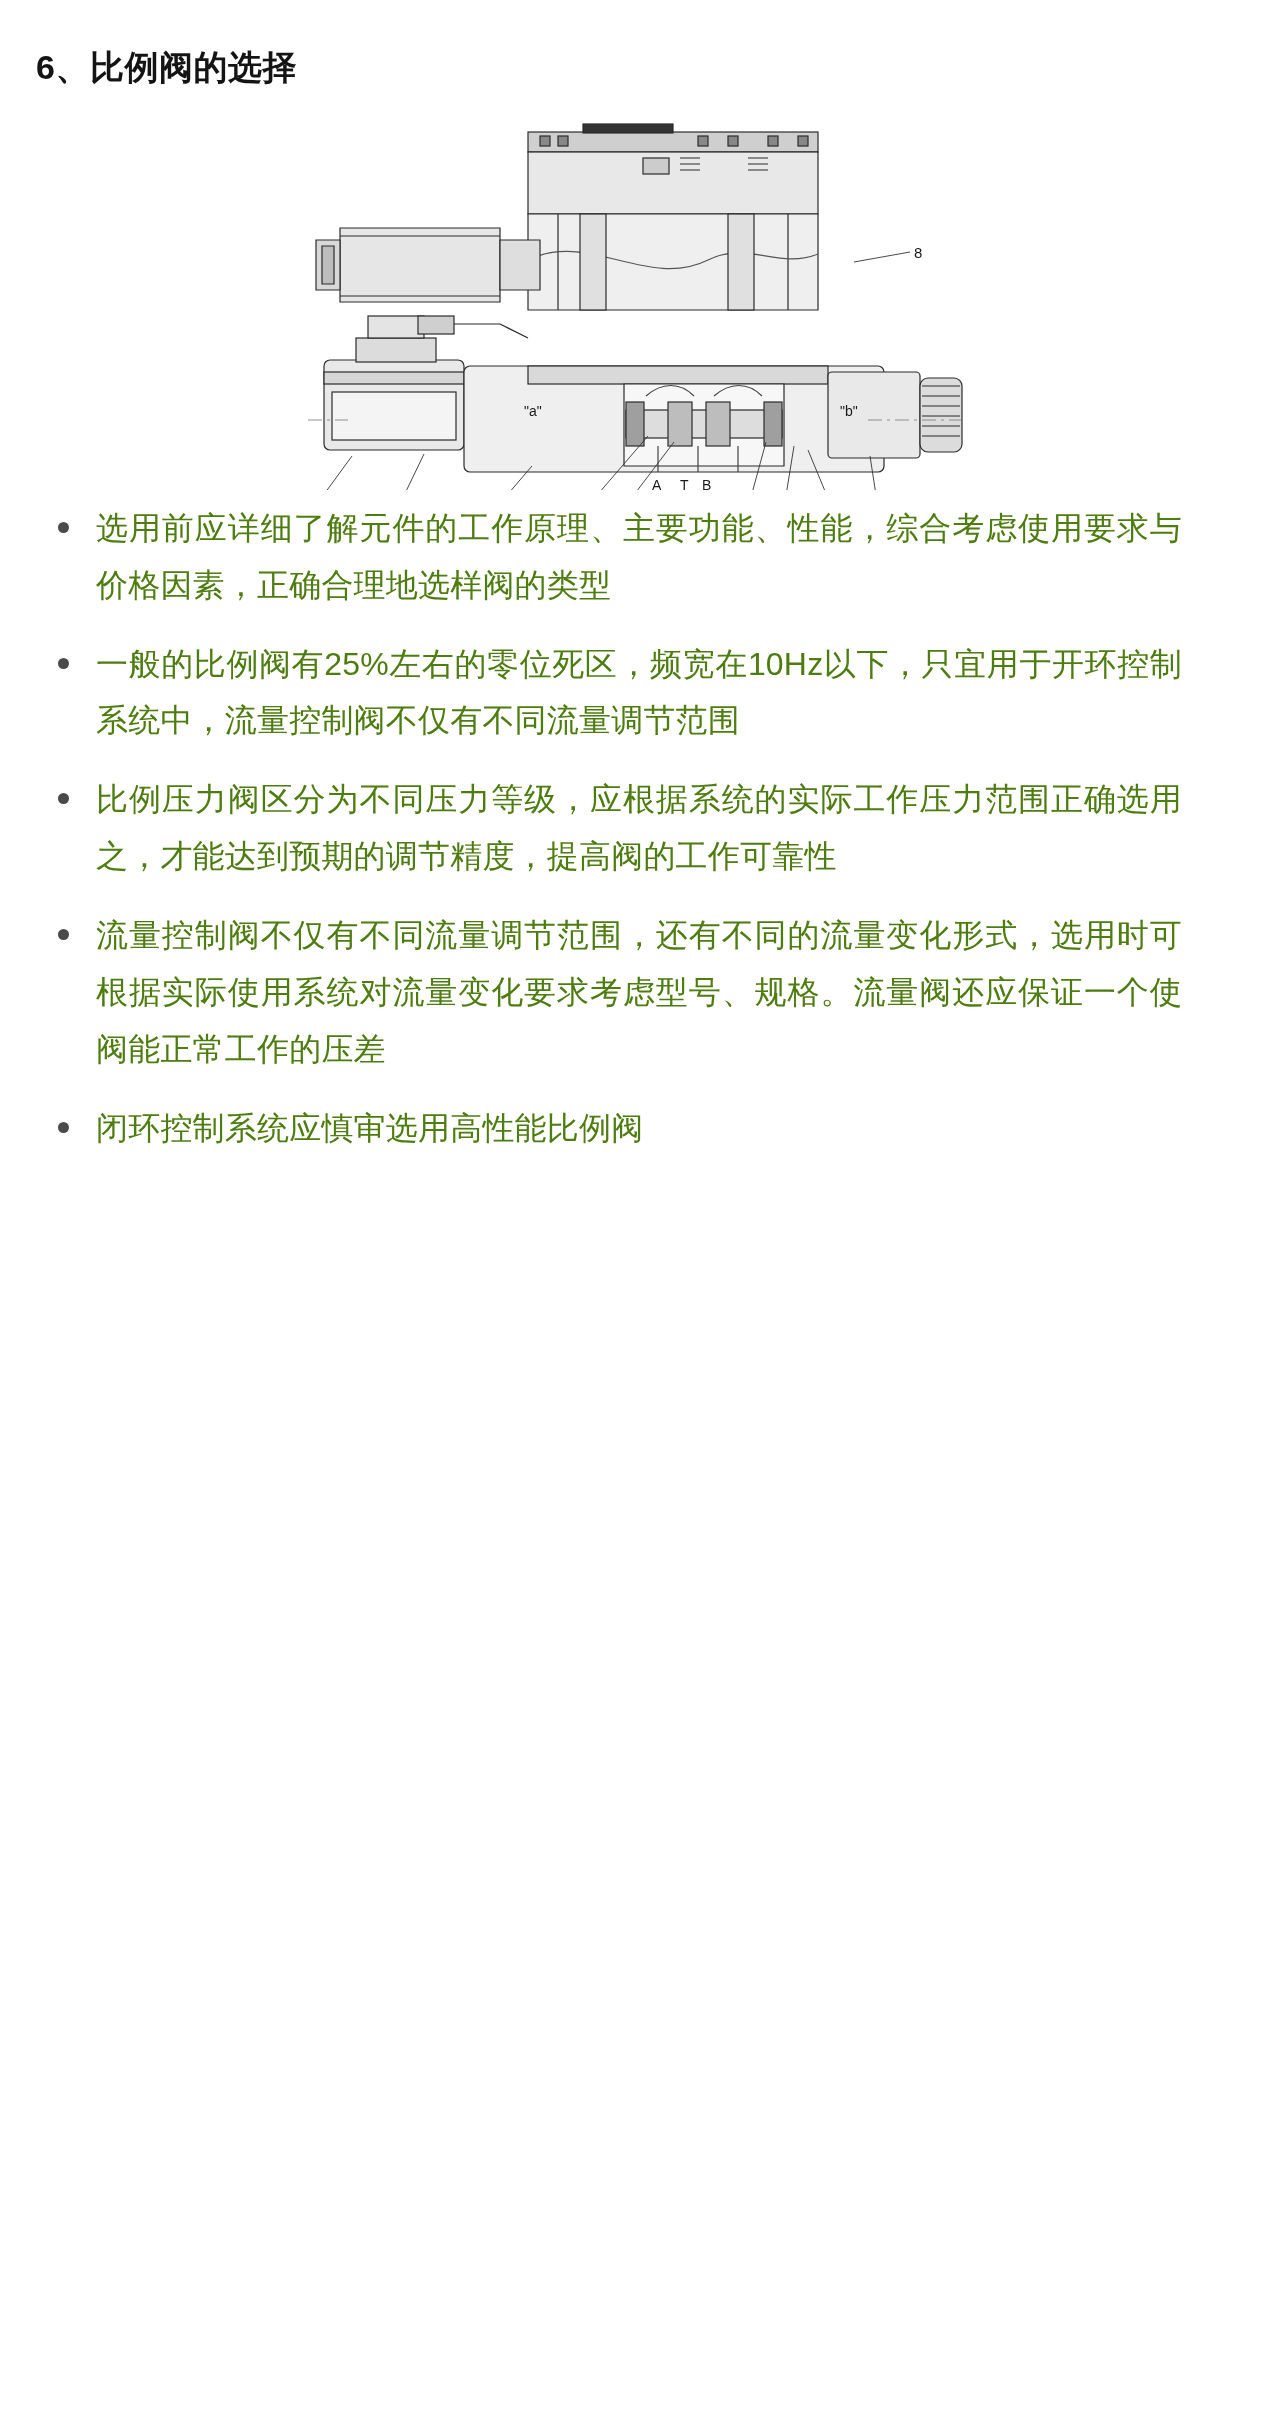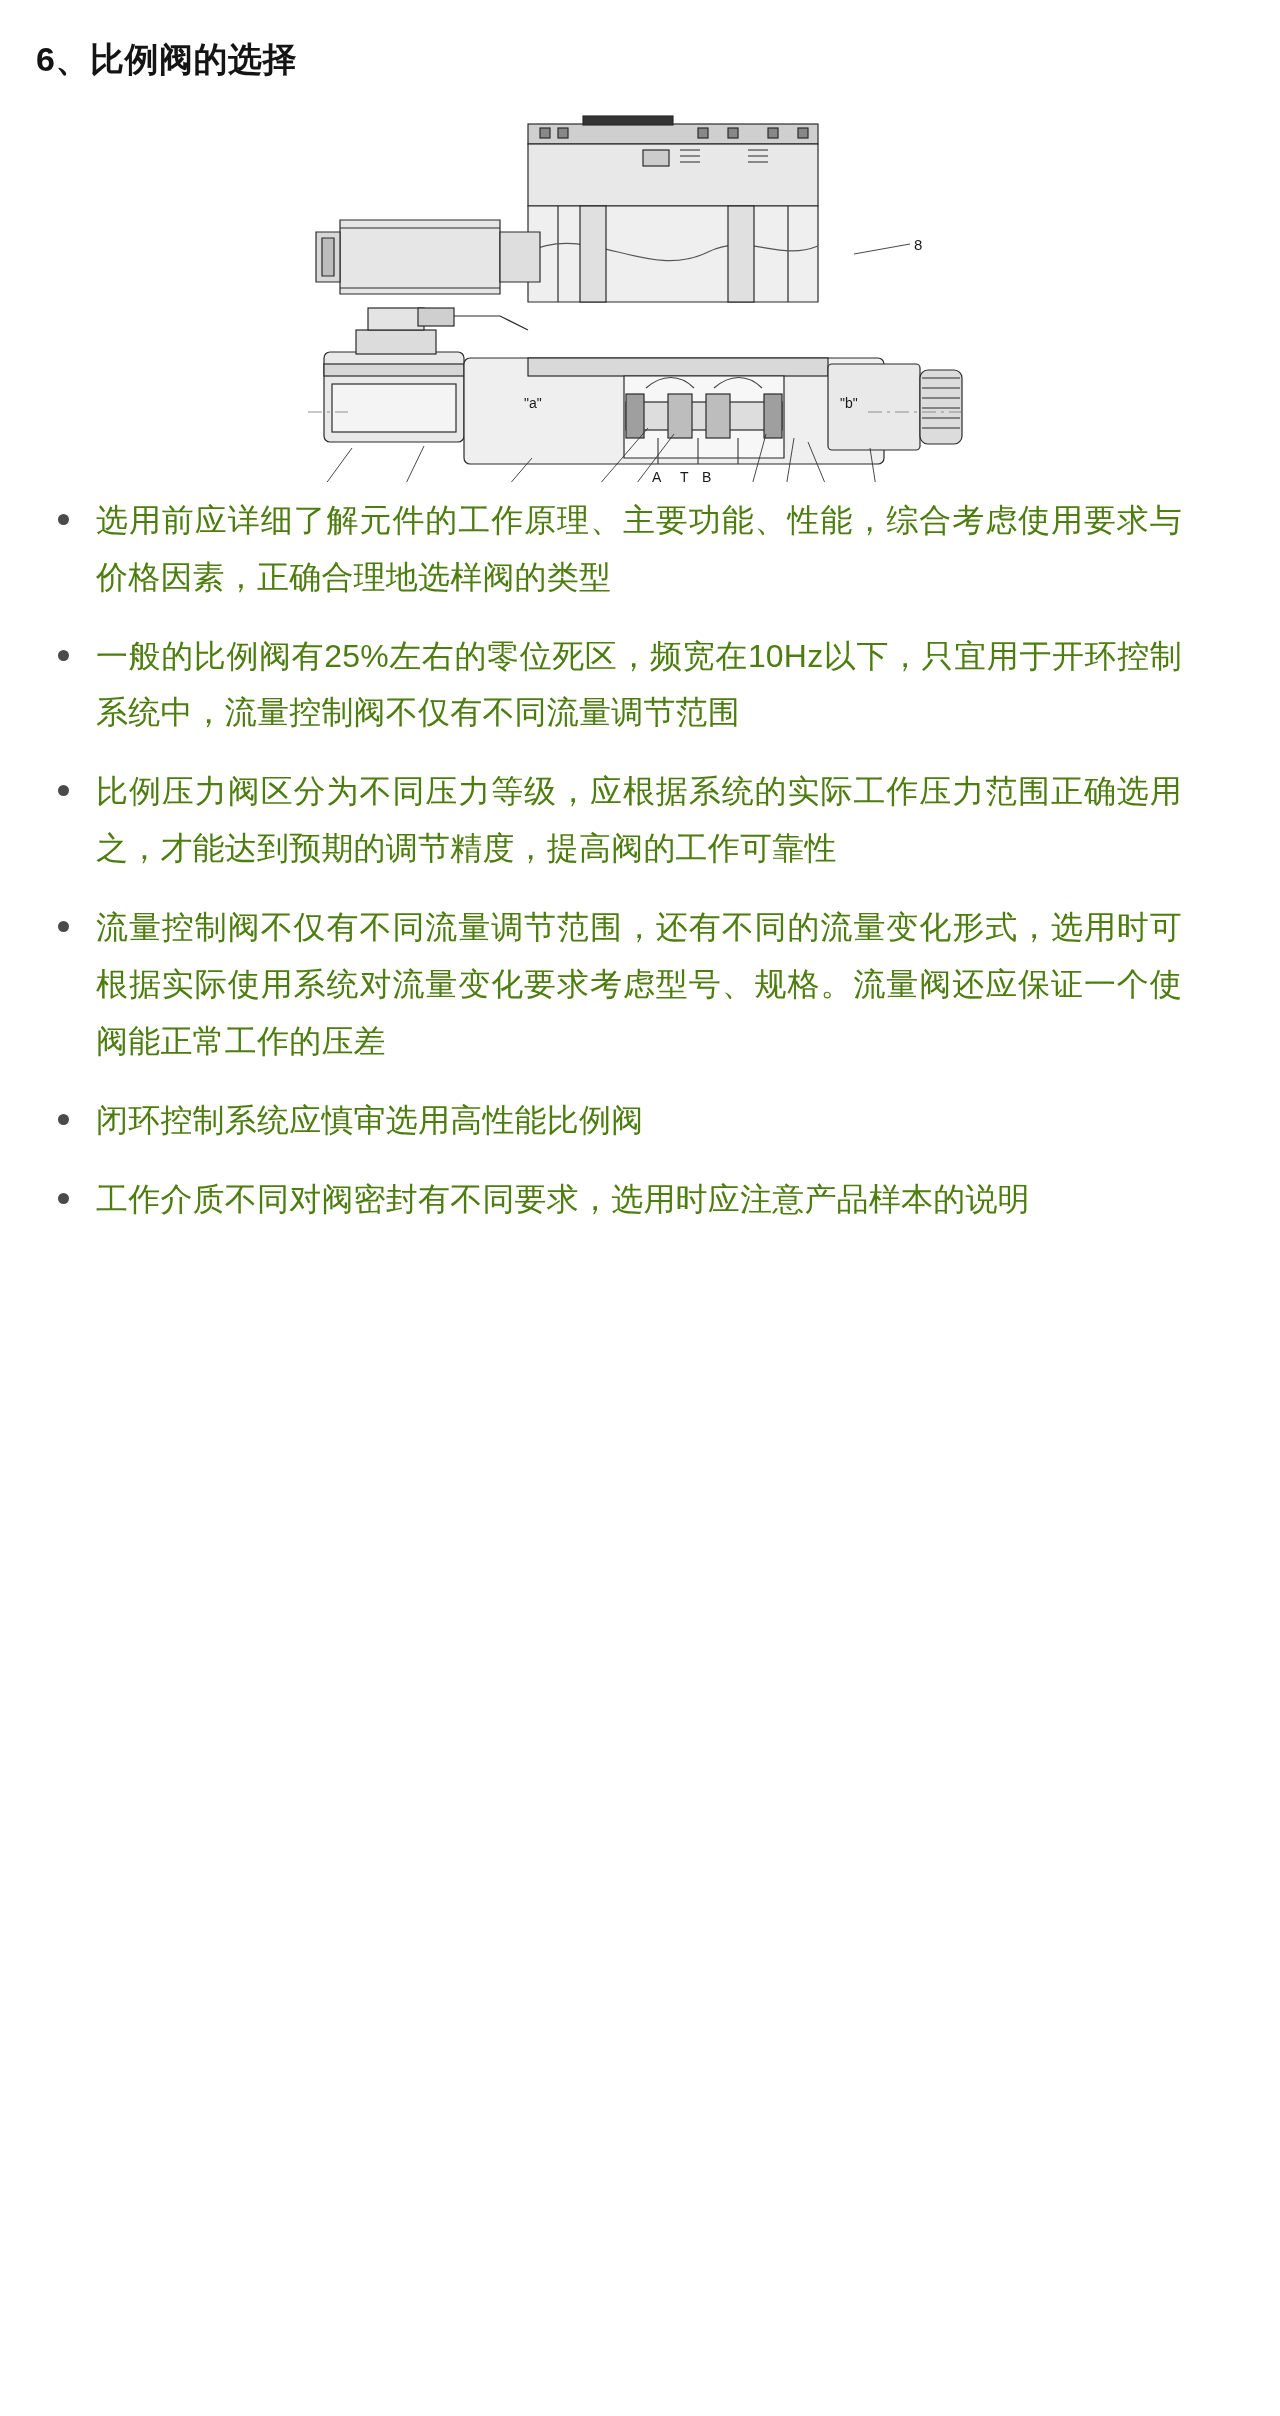"6、比例阀的选择" .page { margin-top: none -> 8px }
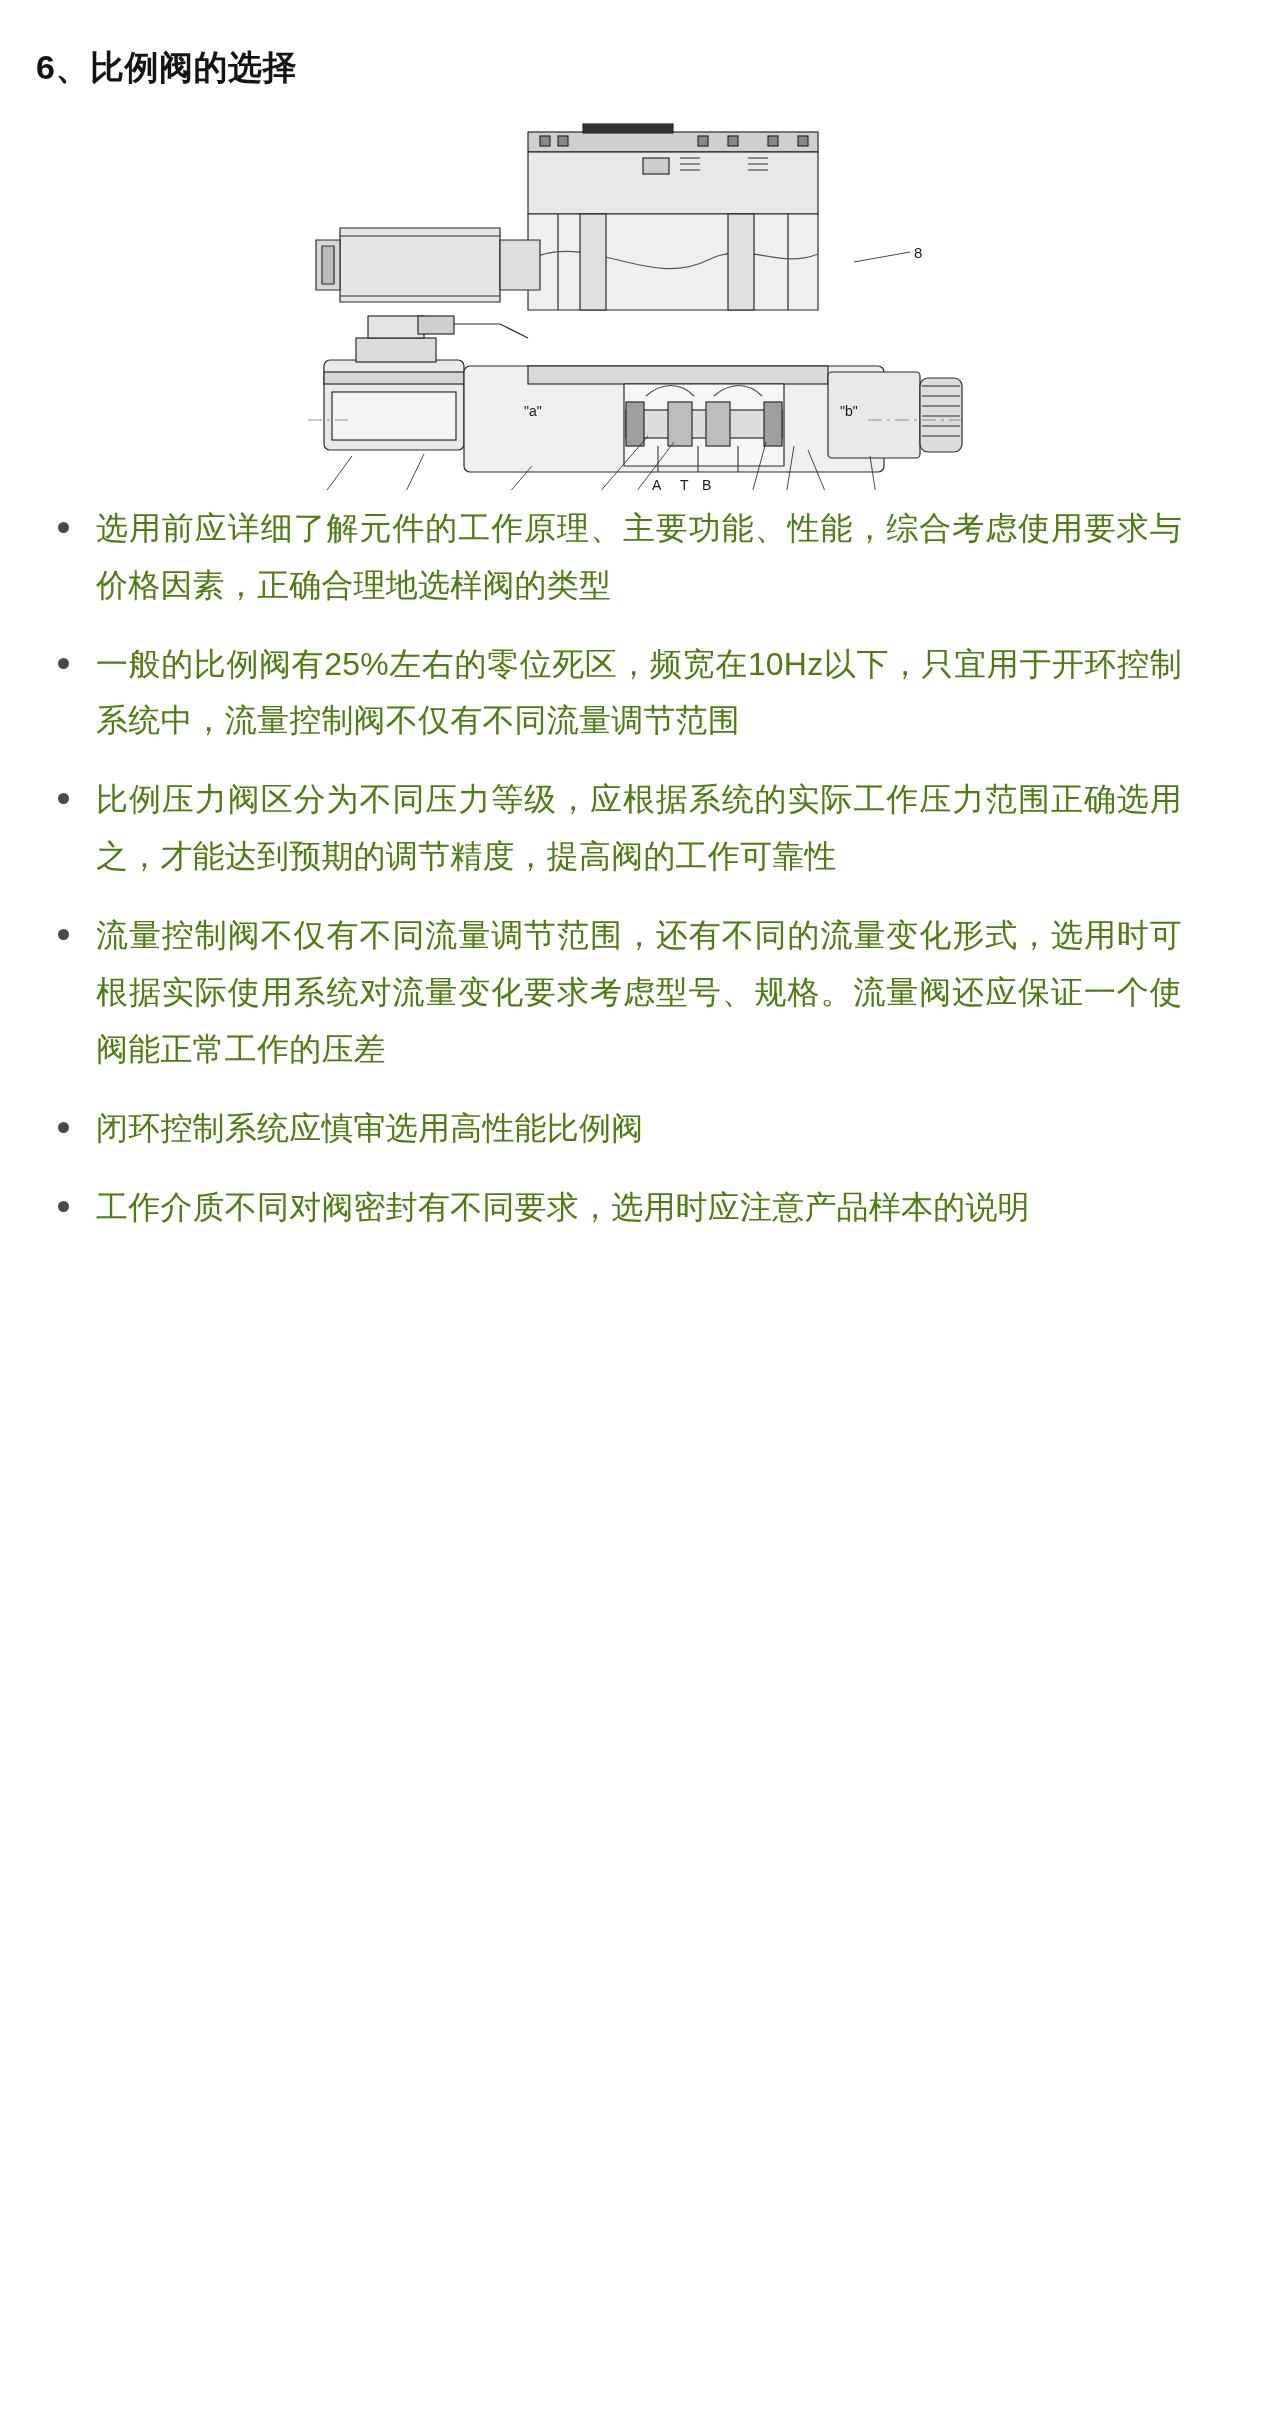"工作介质不同对阀密封有不同要求，选用时应注意产品样本的说明" li.bullet-item { html: <li> <span></span> <span>工作介质不同对阀密封有不同要求，选用时应注意产品样本的说明</span> </li> -> none }
